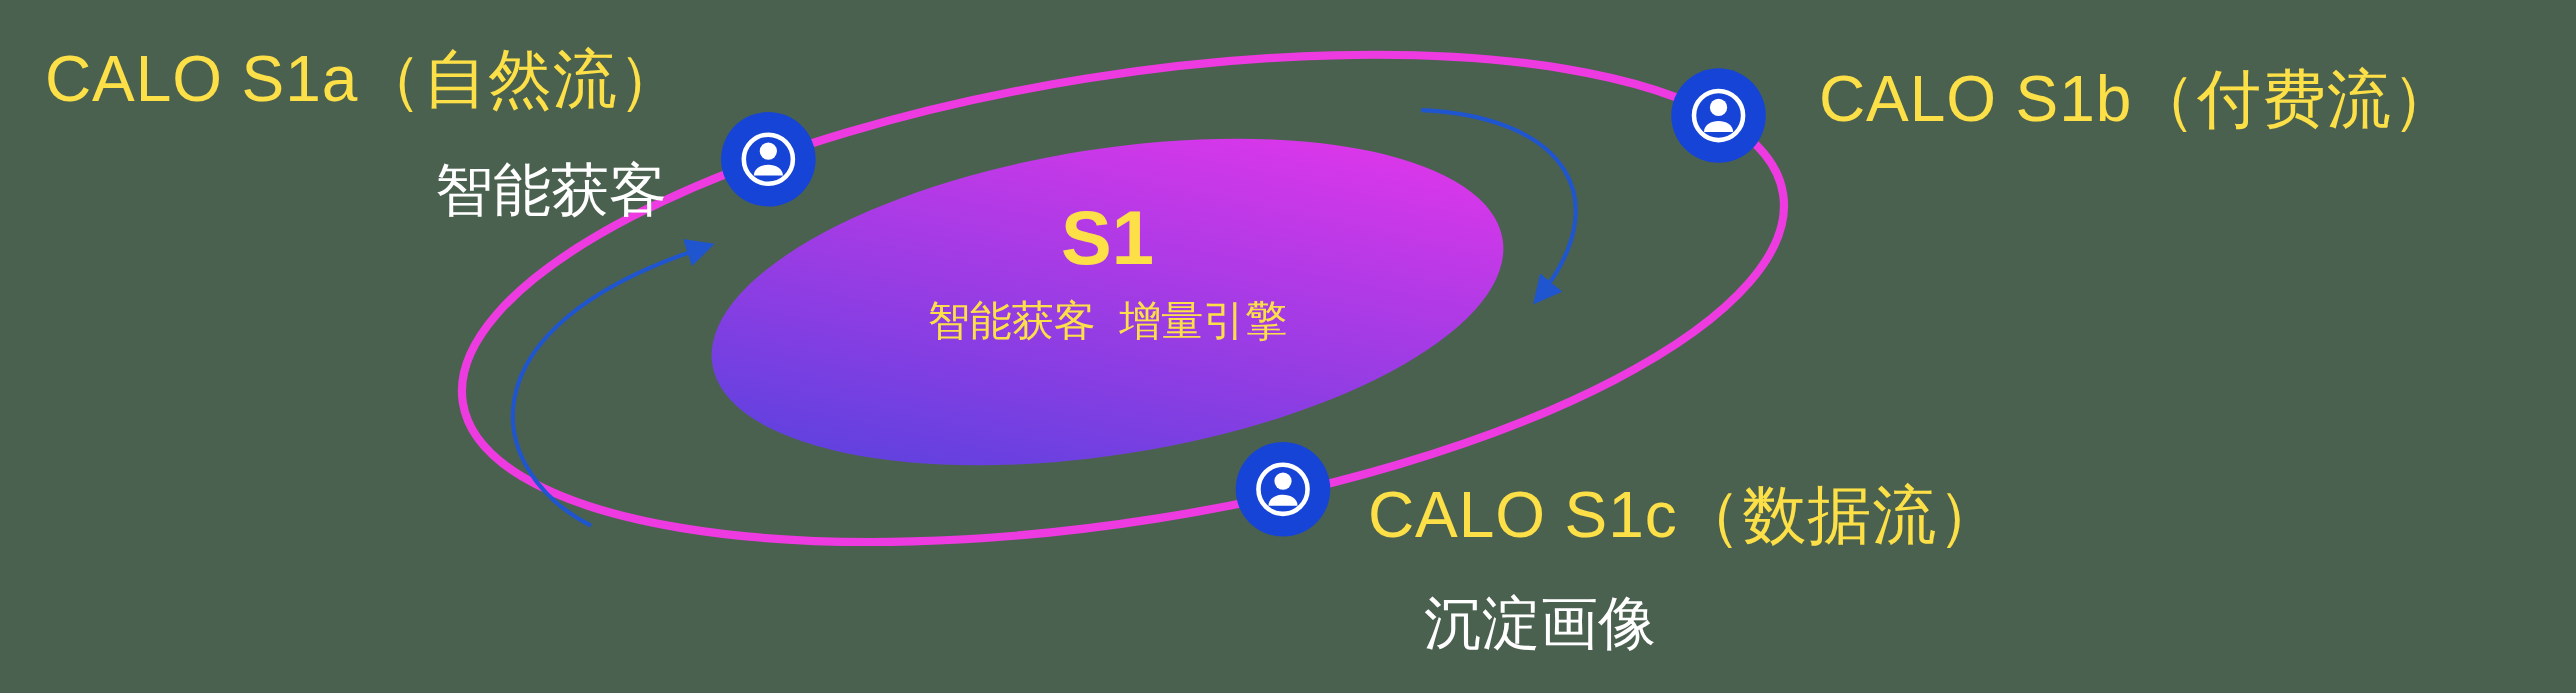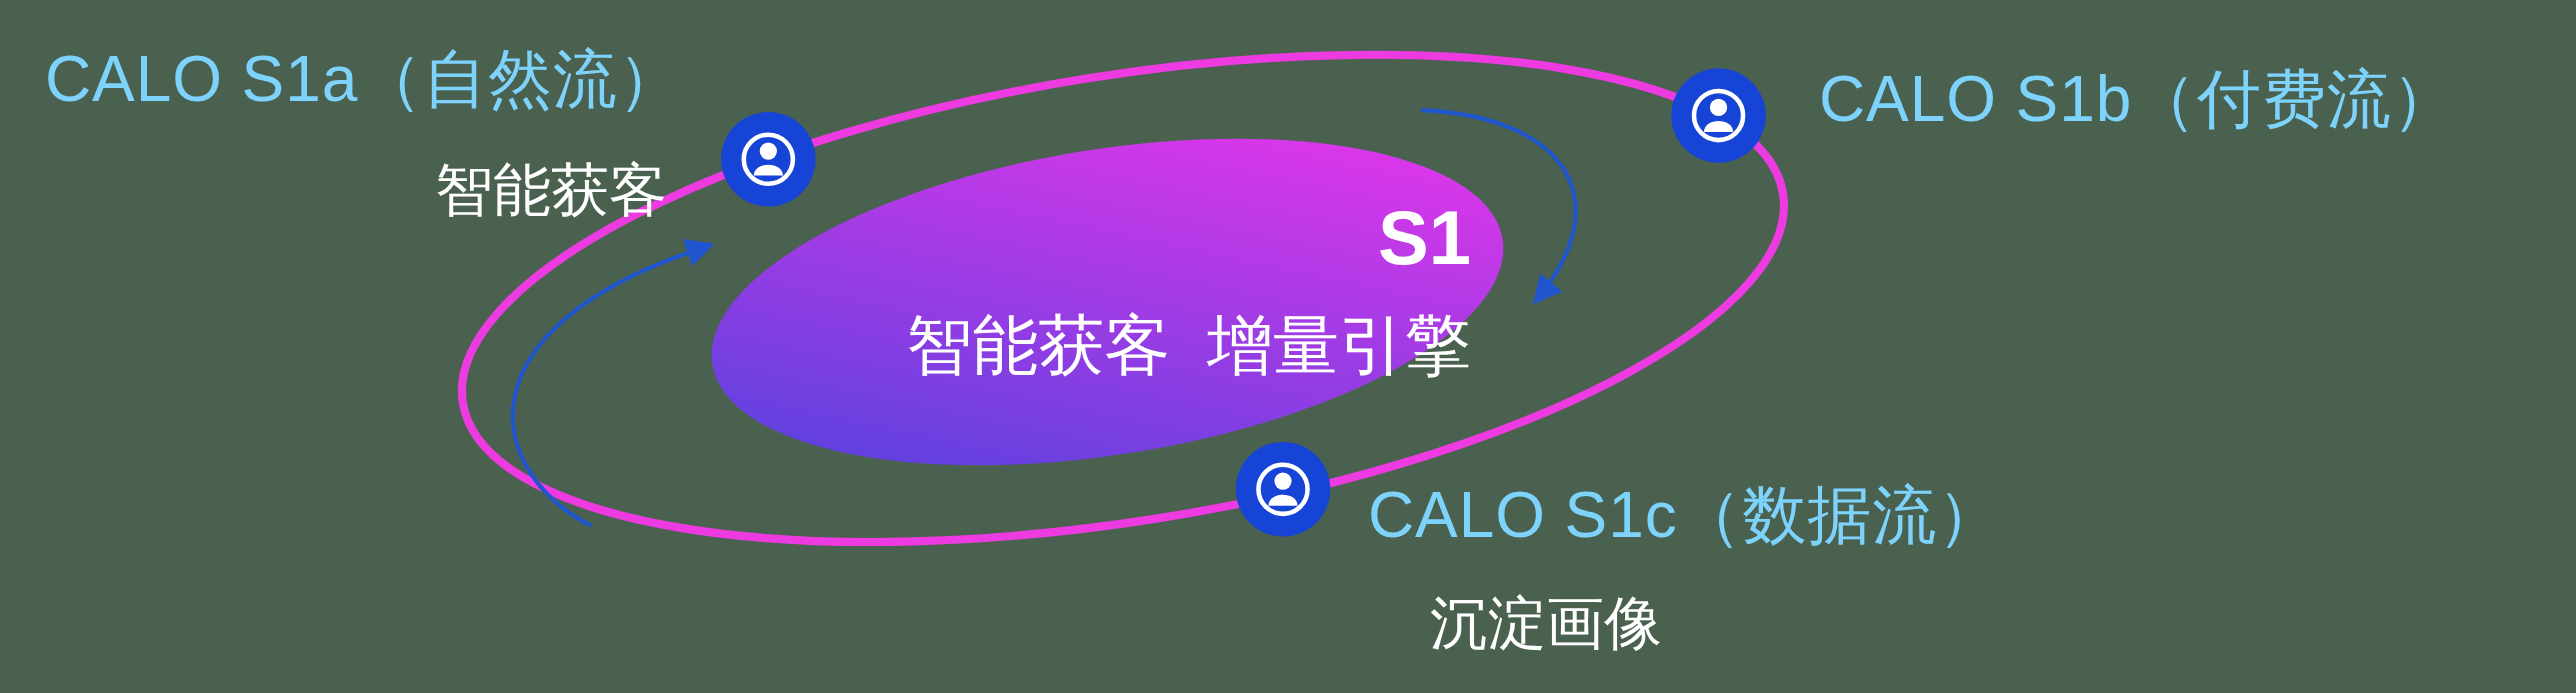"CALO S1a（自然流）" .node-label { color: #7dd3fc -> #fde047 }
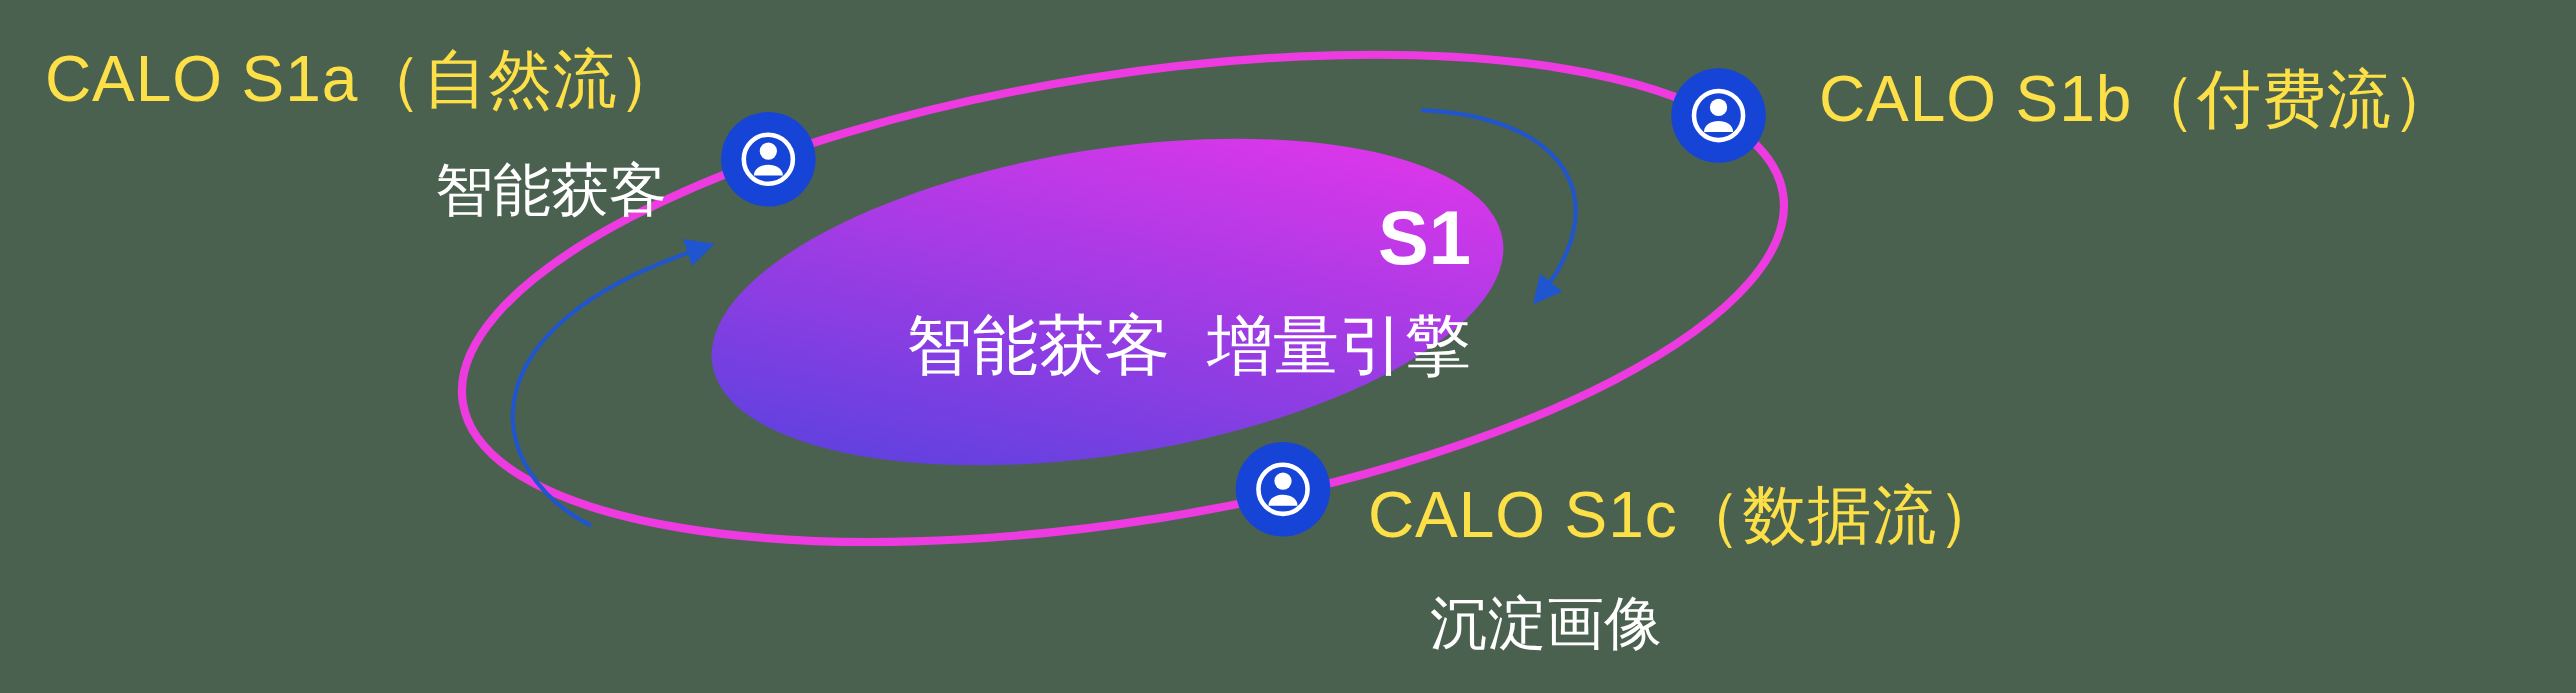"S1" .core-text { color: #ffffff -> #fde047; text-align: right -> center }
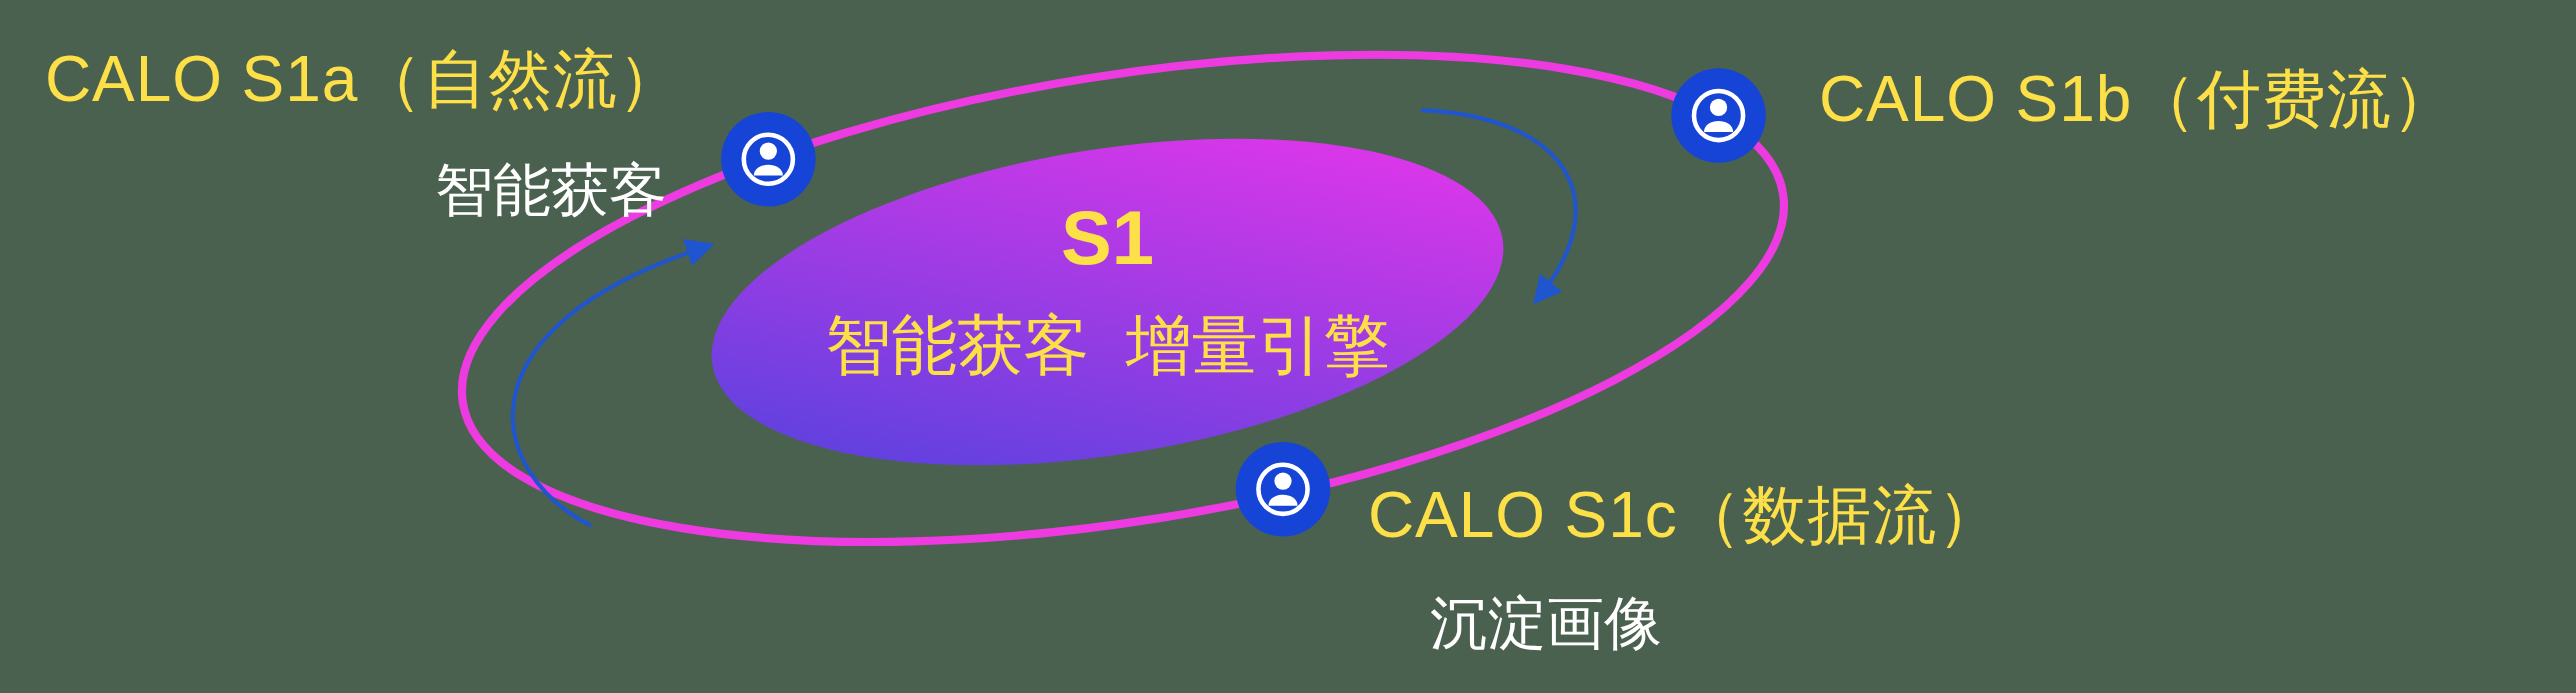"智能获客 增量引擎" .core-subtitle { font-size: 66px -> 42px; margin-top: 23px -> 15px }
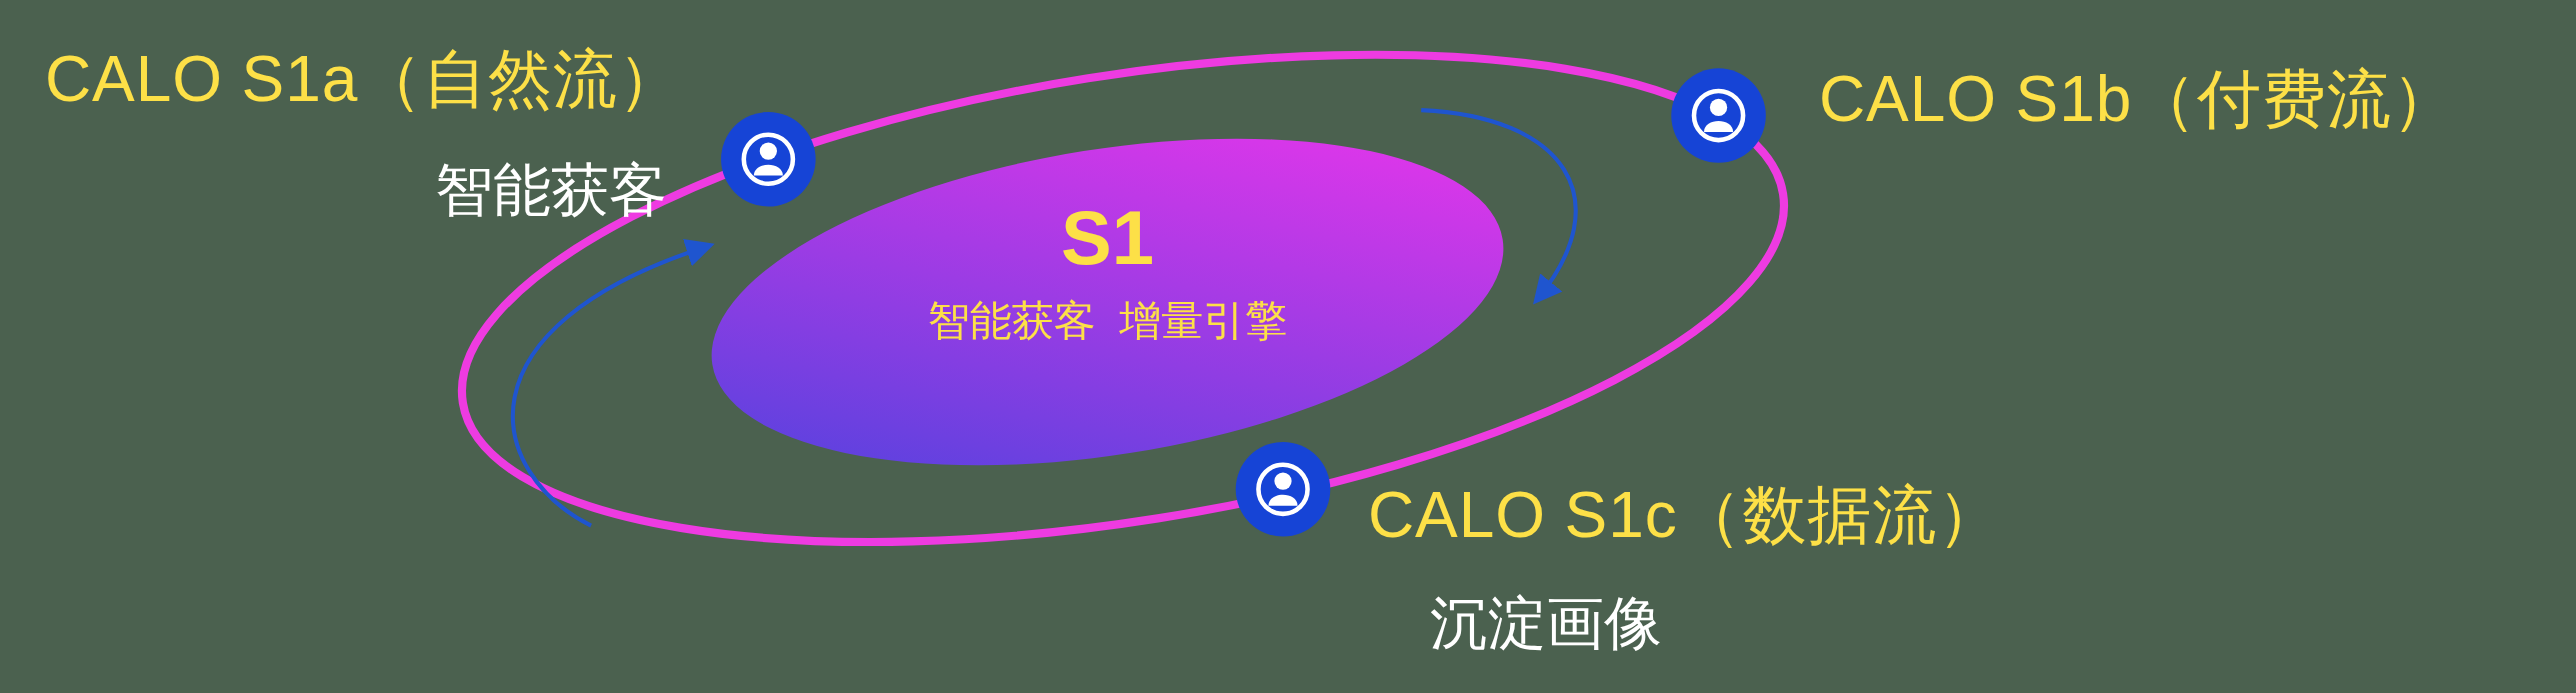"沉淀画像" #sub-s1c { margin-left: 6px -> none }
